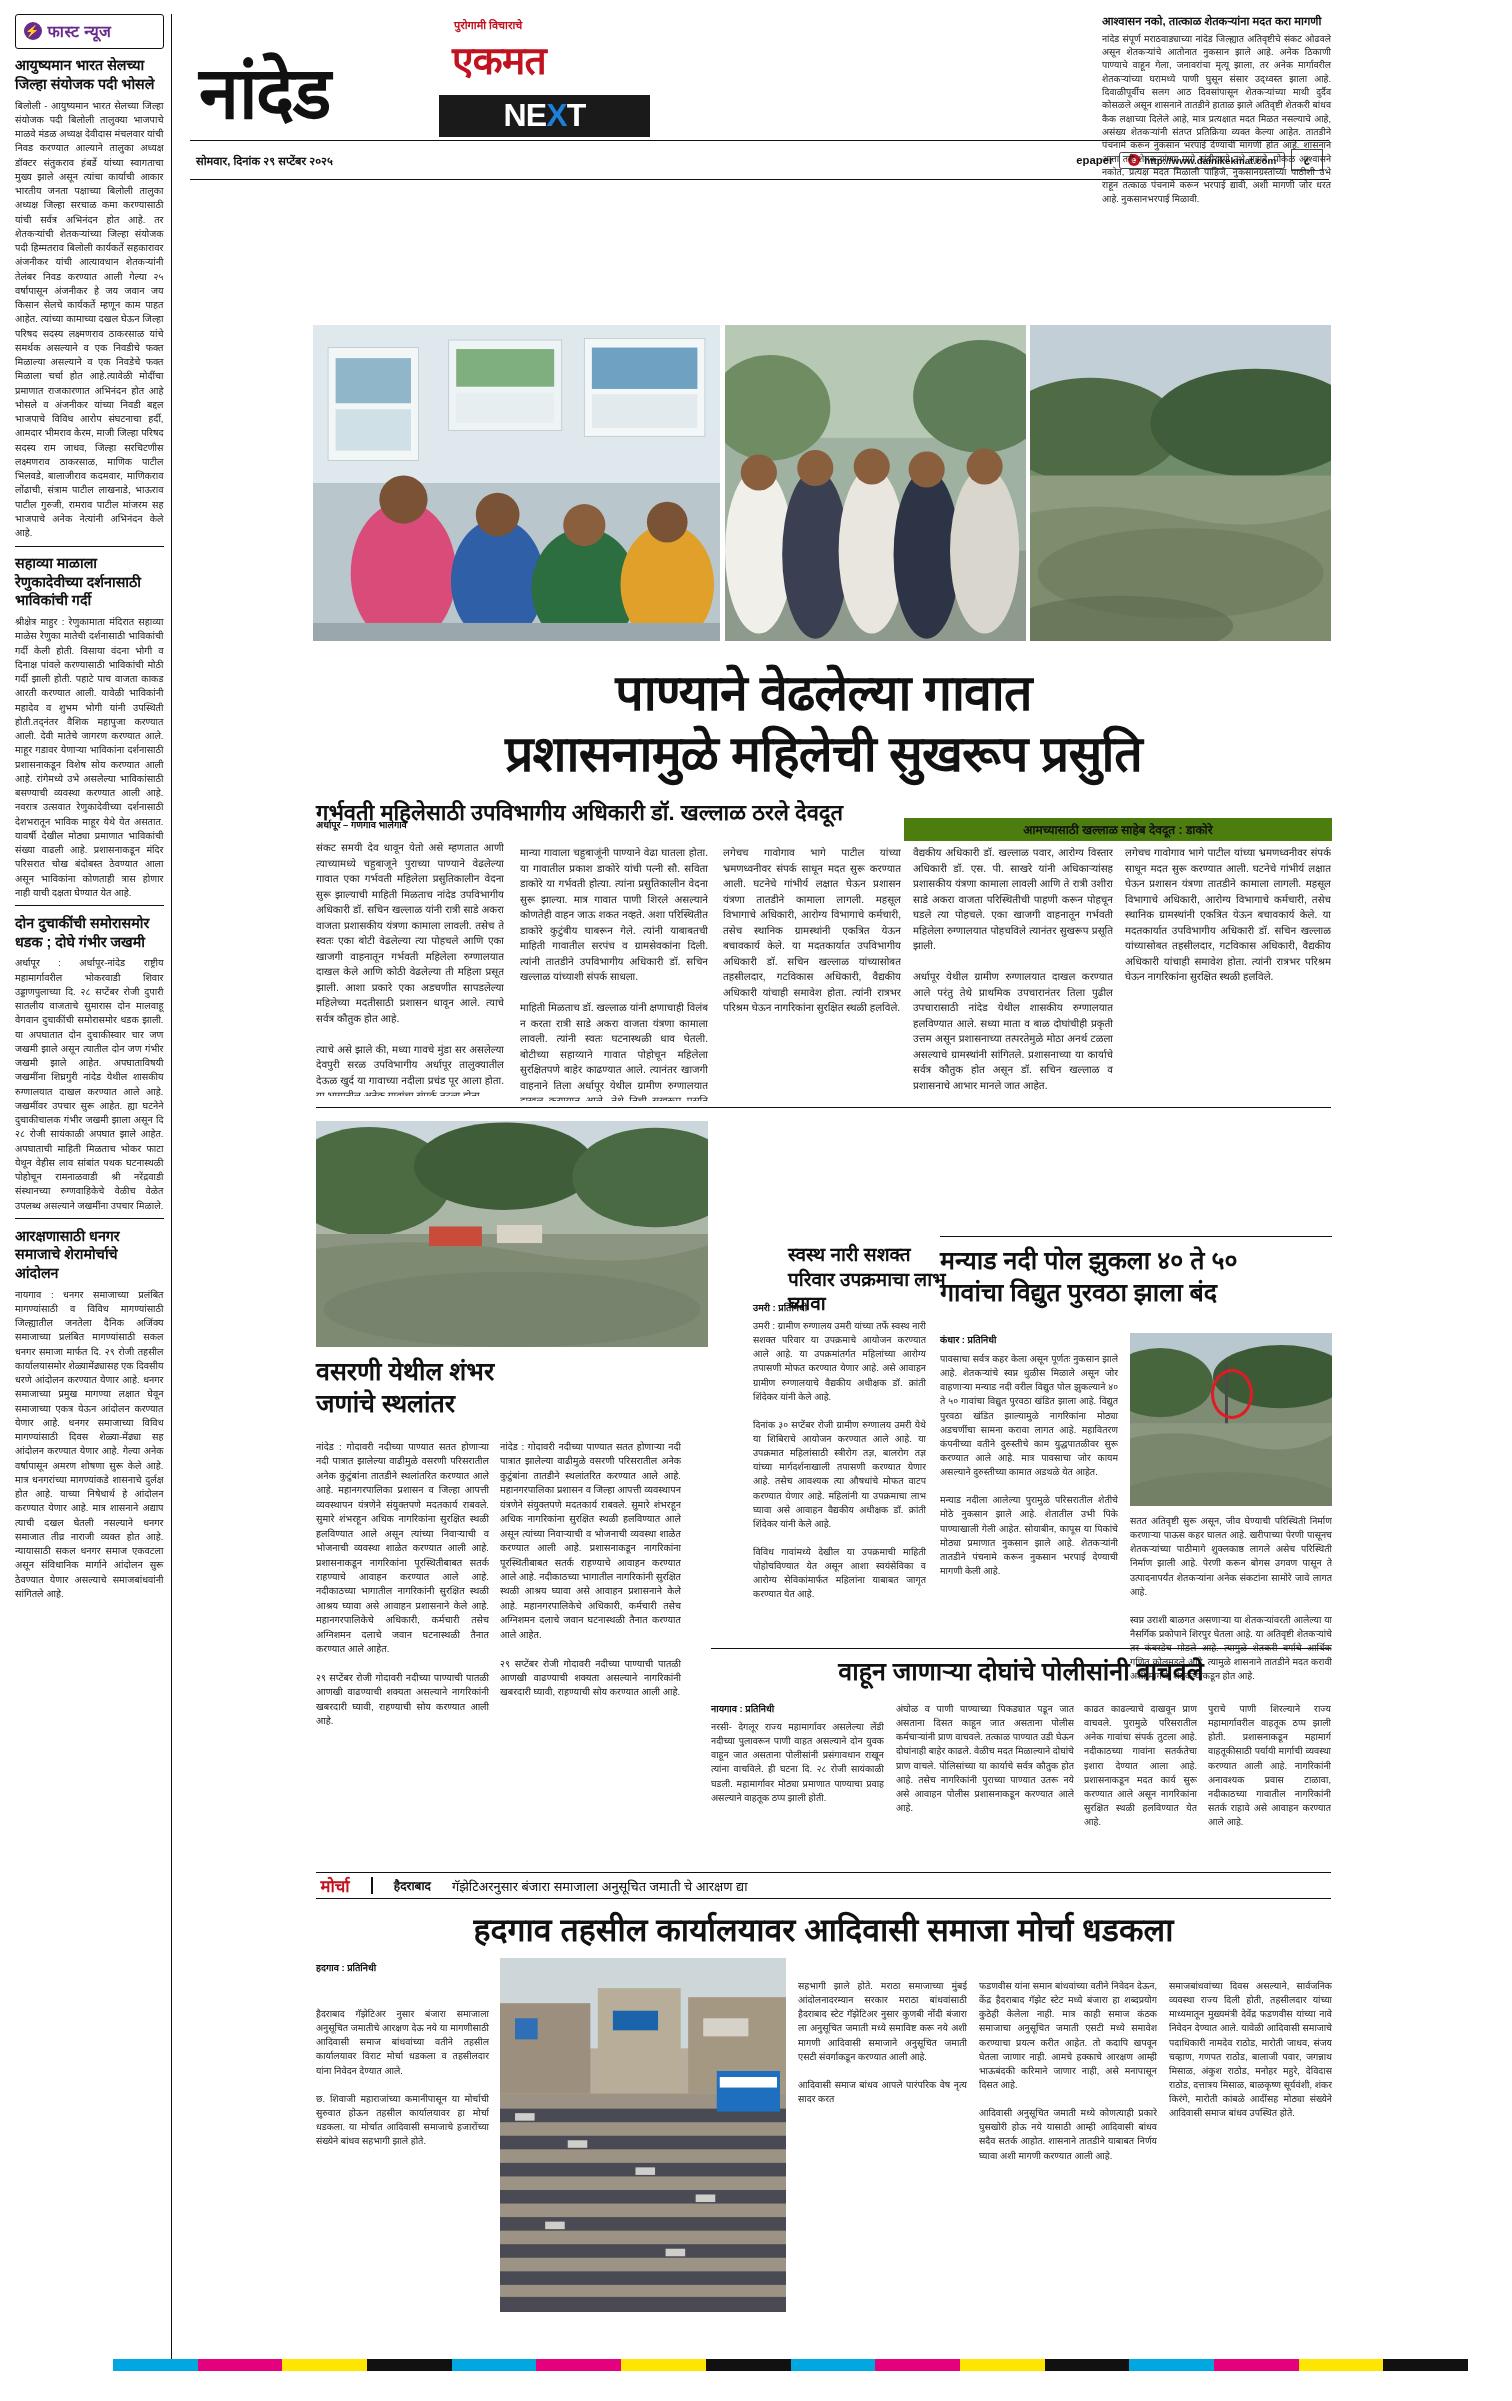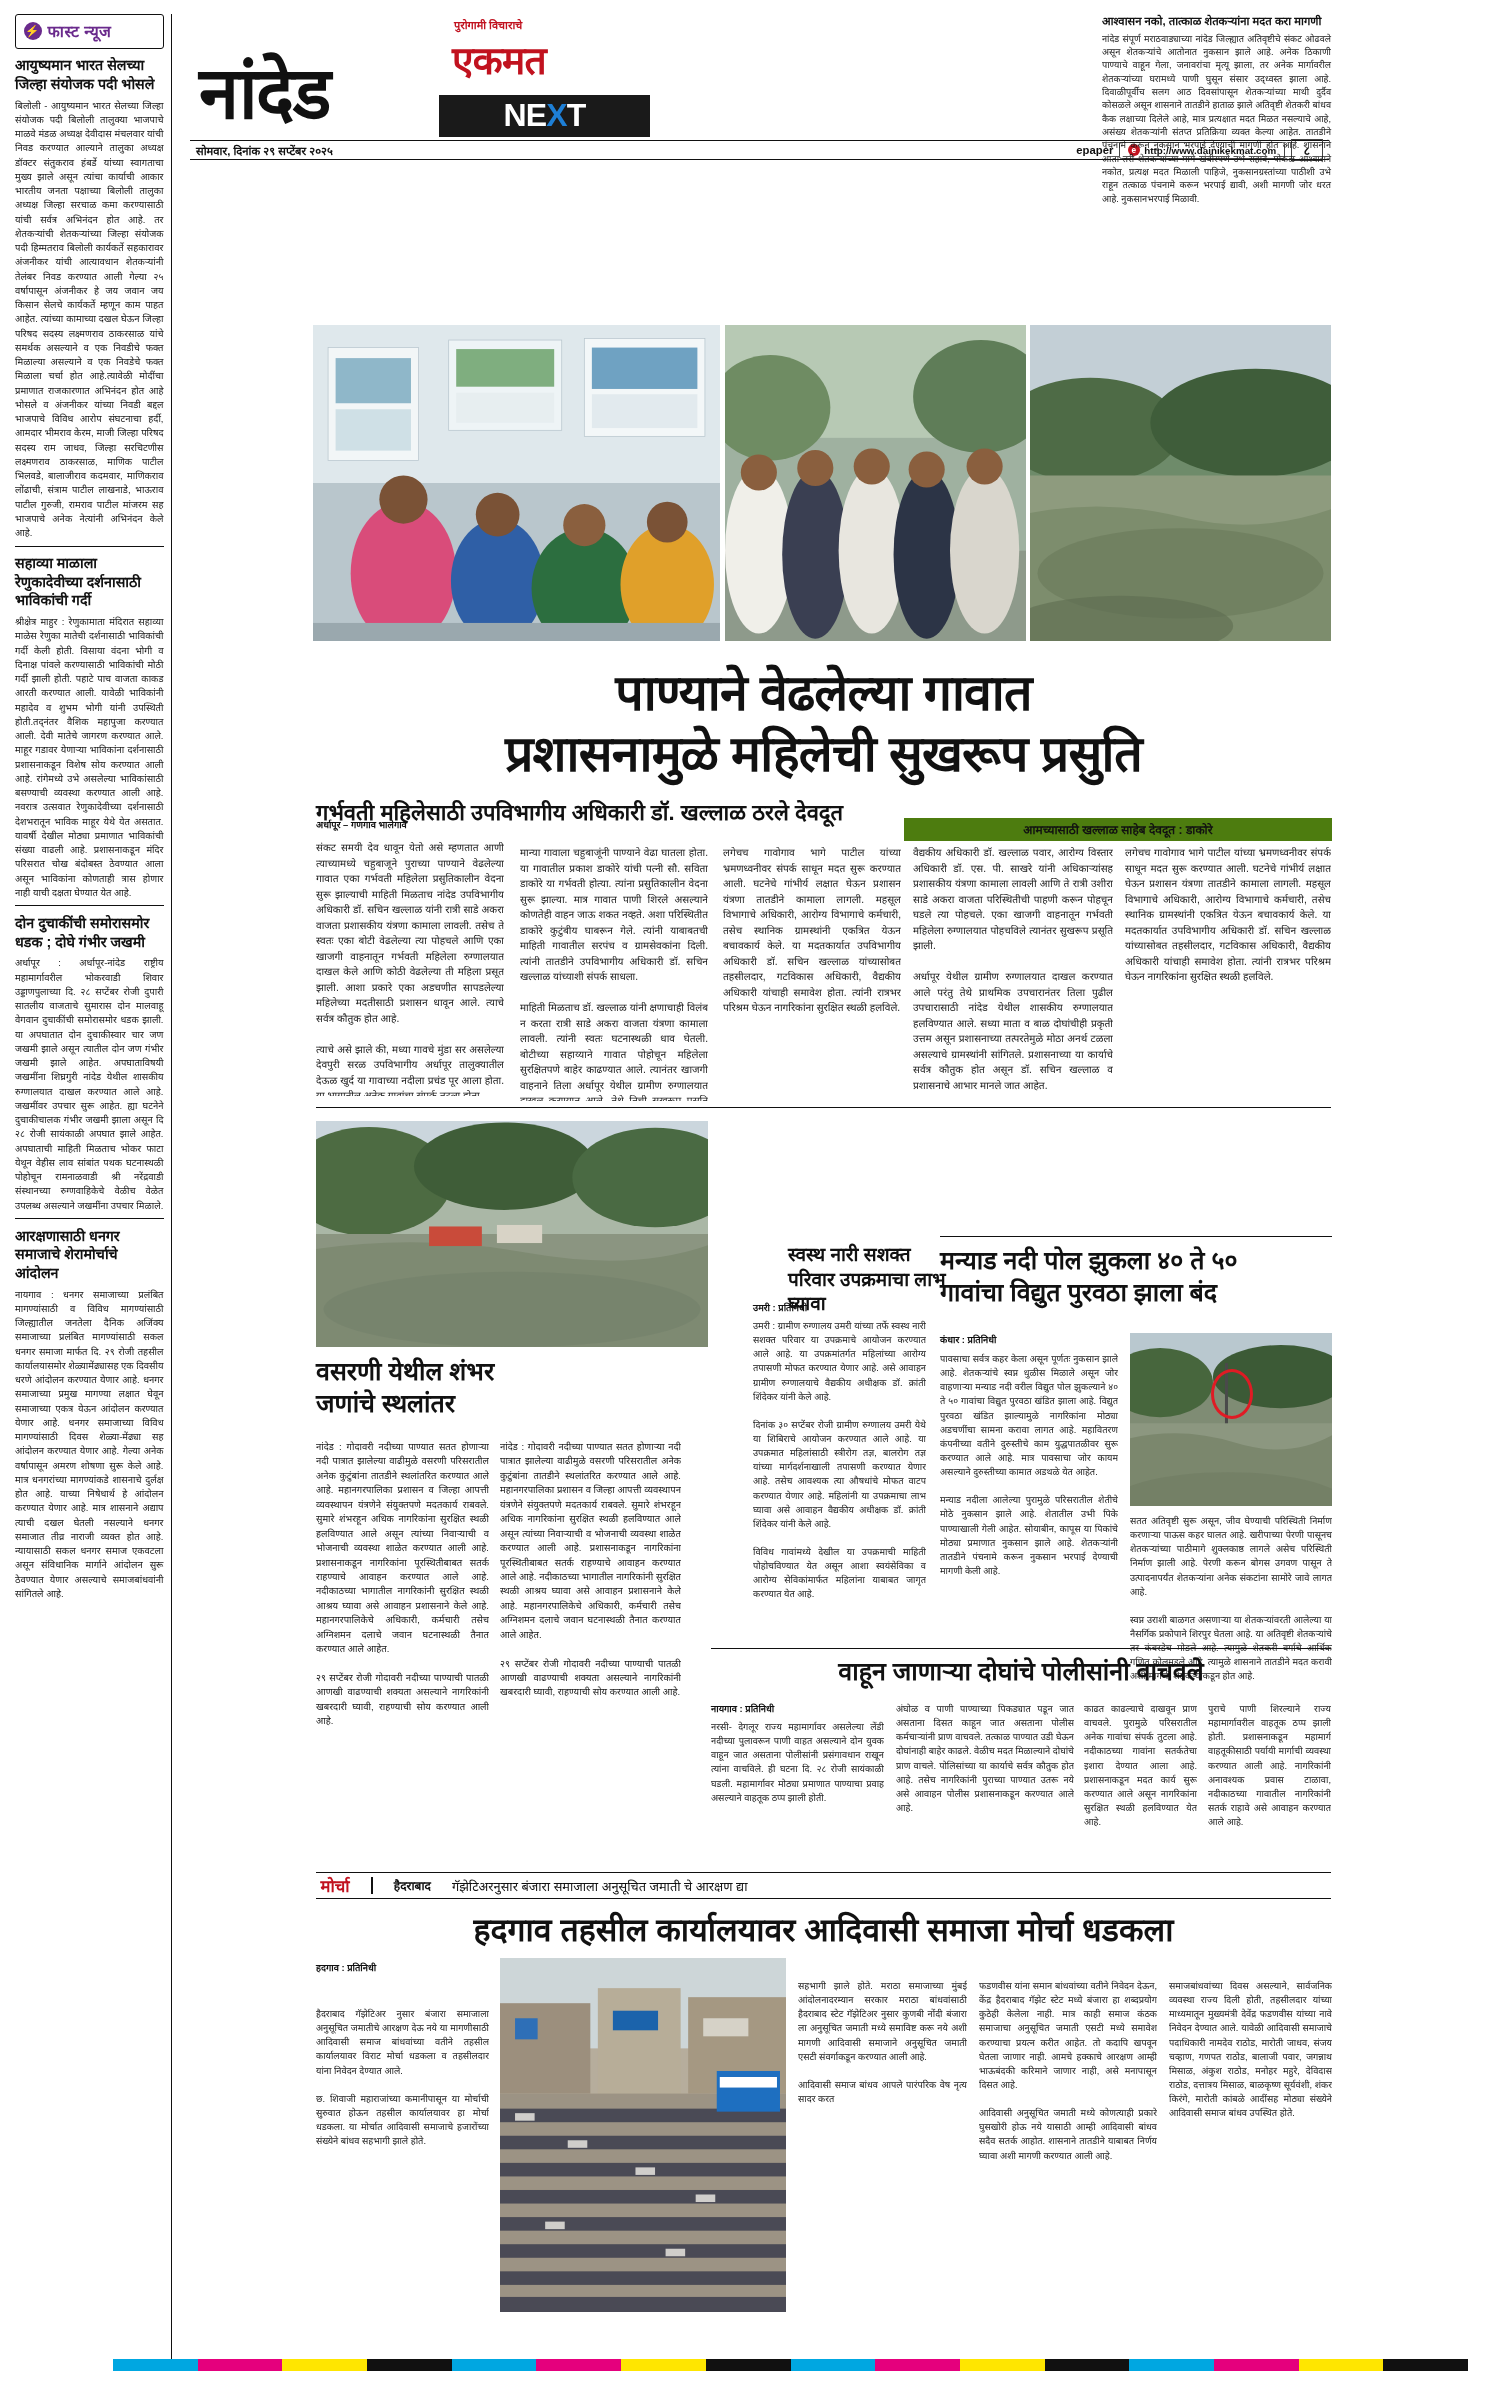"सोमवार, दिनांक २९ सप्टेंबर २०२५" .dateline-bar { height: 20px -> 40px }
